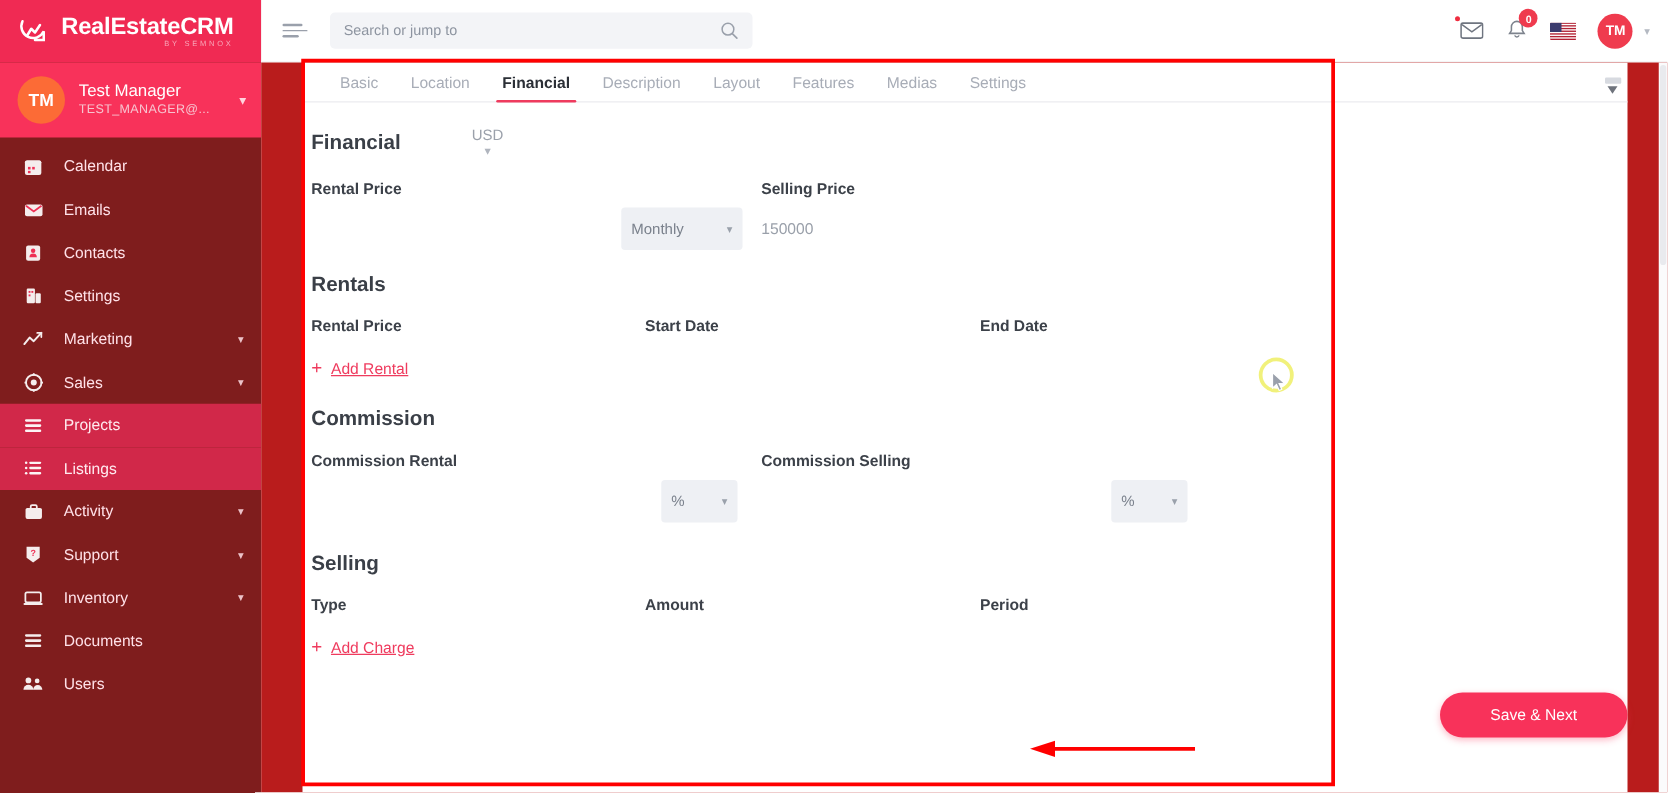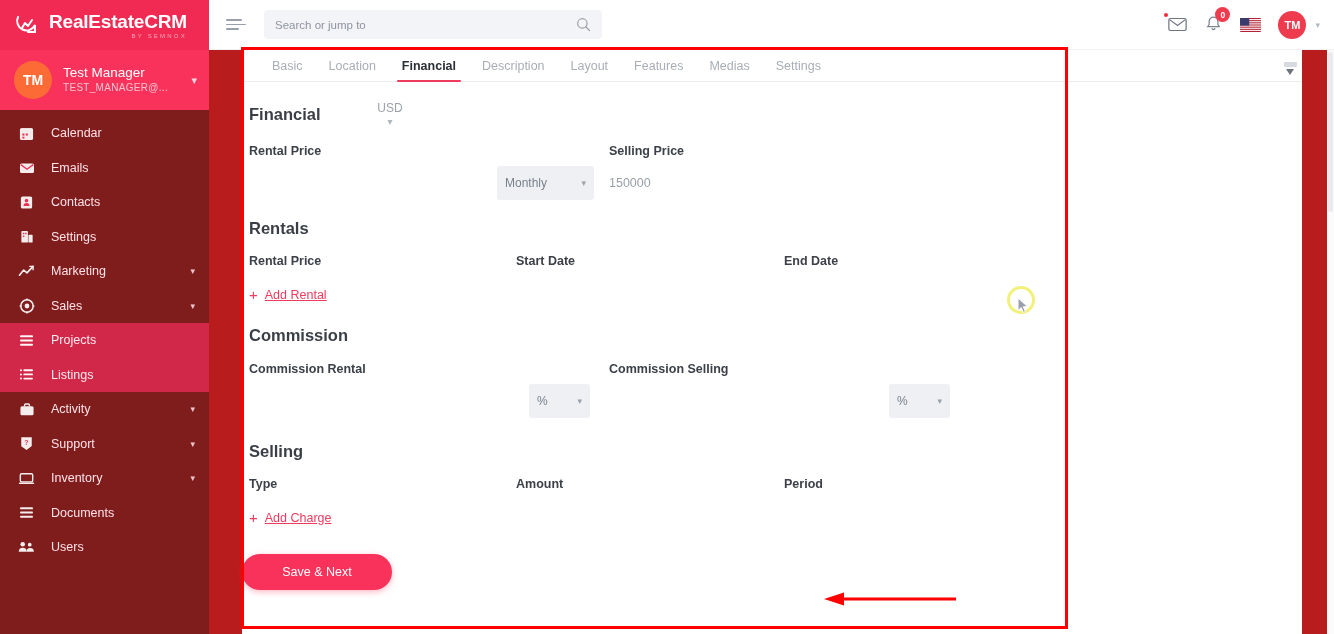"Save & Next" div { justify-content: flex-start -> flex-end }
